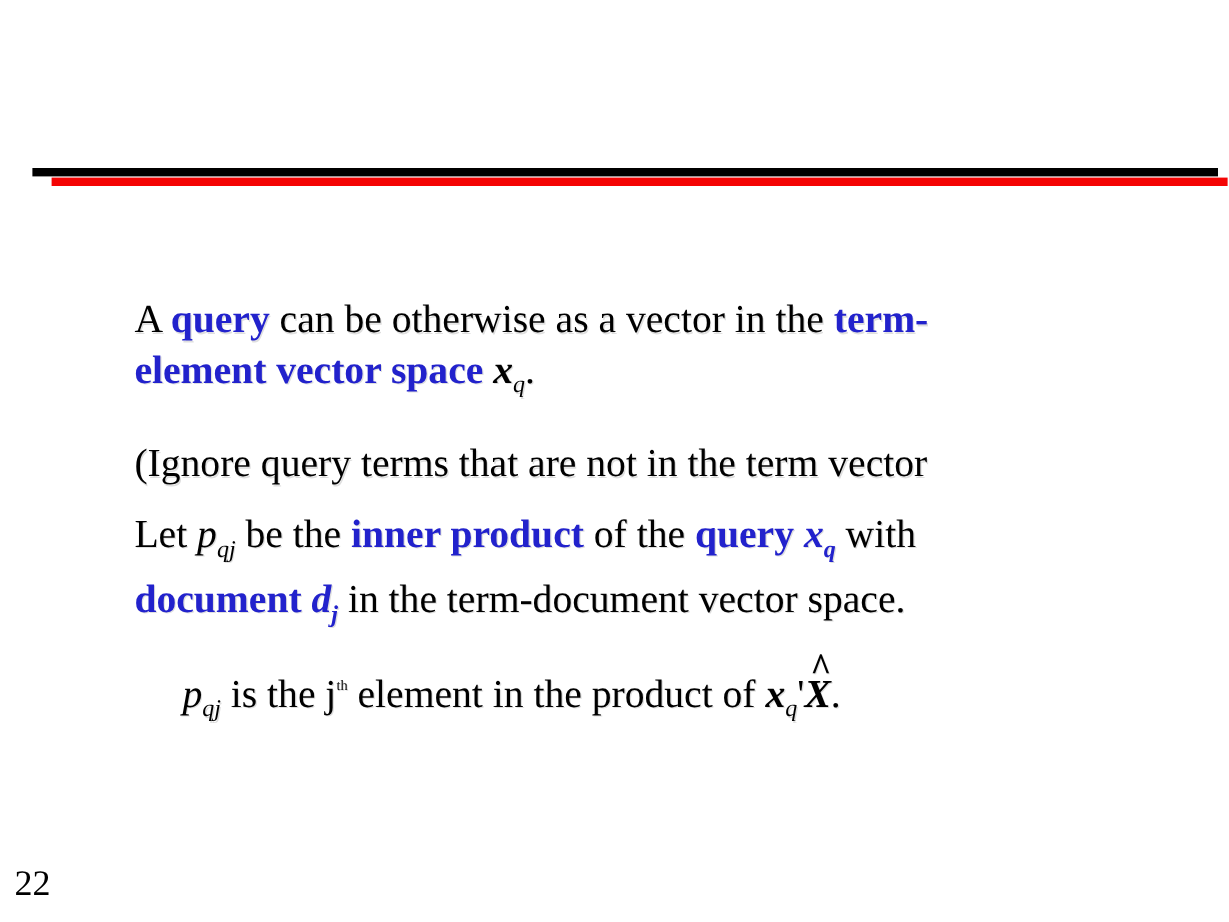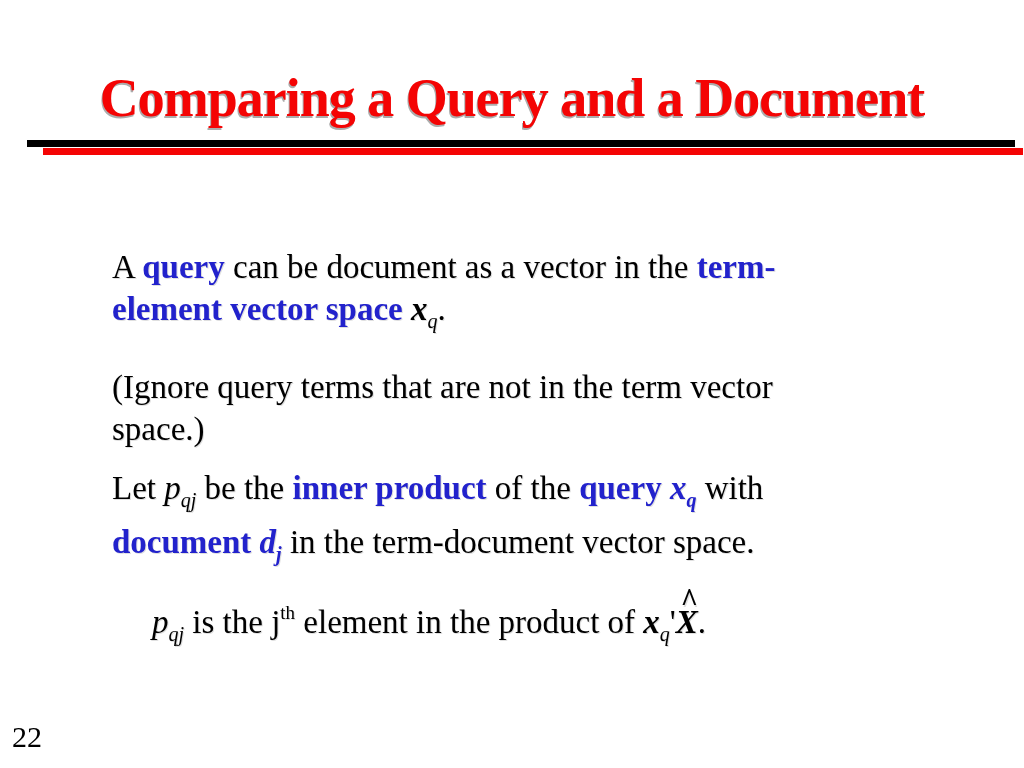"Comparing a Query and a" h1.title { html: <h1>Comparing a Query and a Document</h1> -> none }
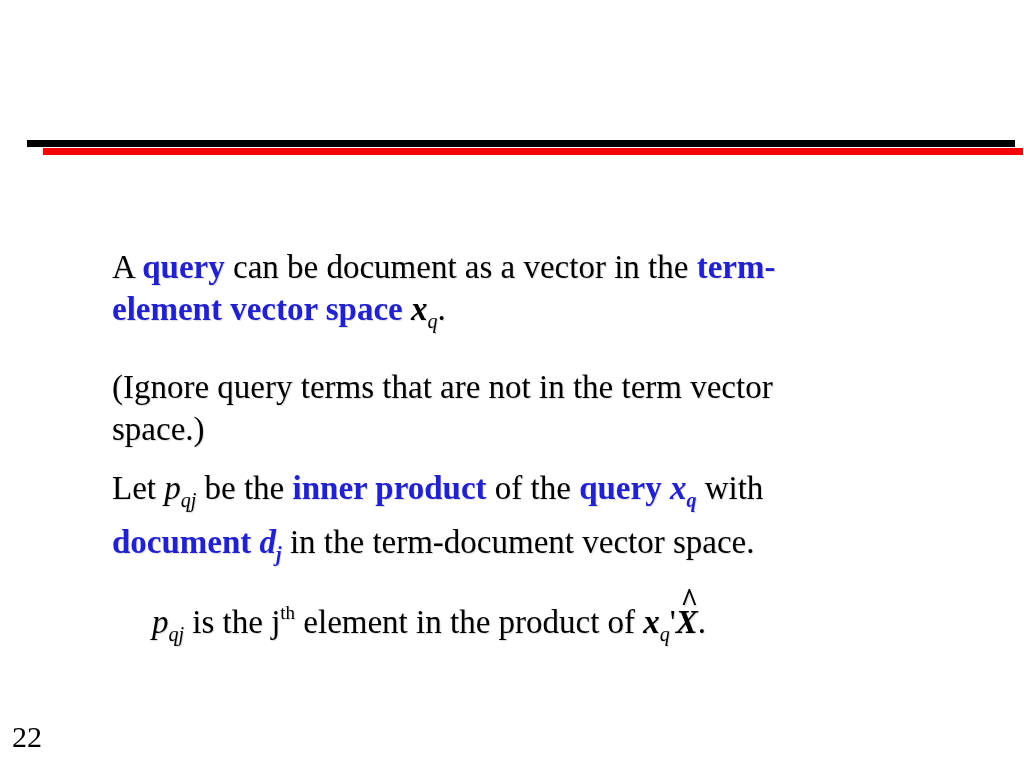"can be document as a" span { text: document -> otherwise }
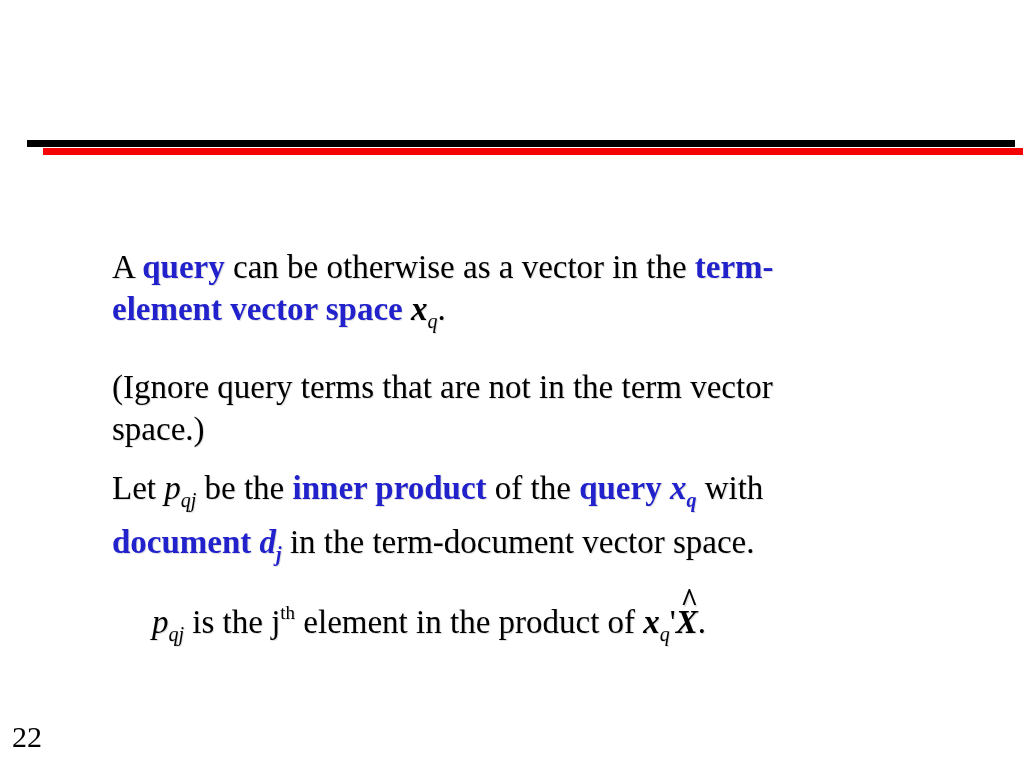"space.)" span { html: <span>space.)</span> -> none }
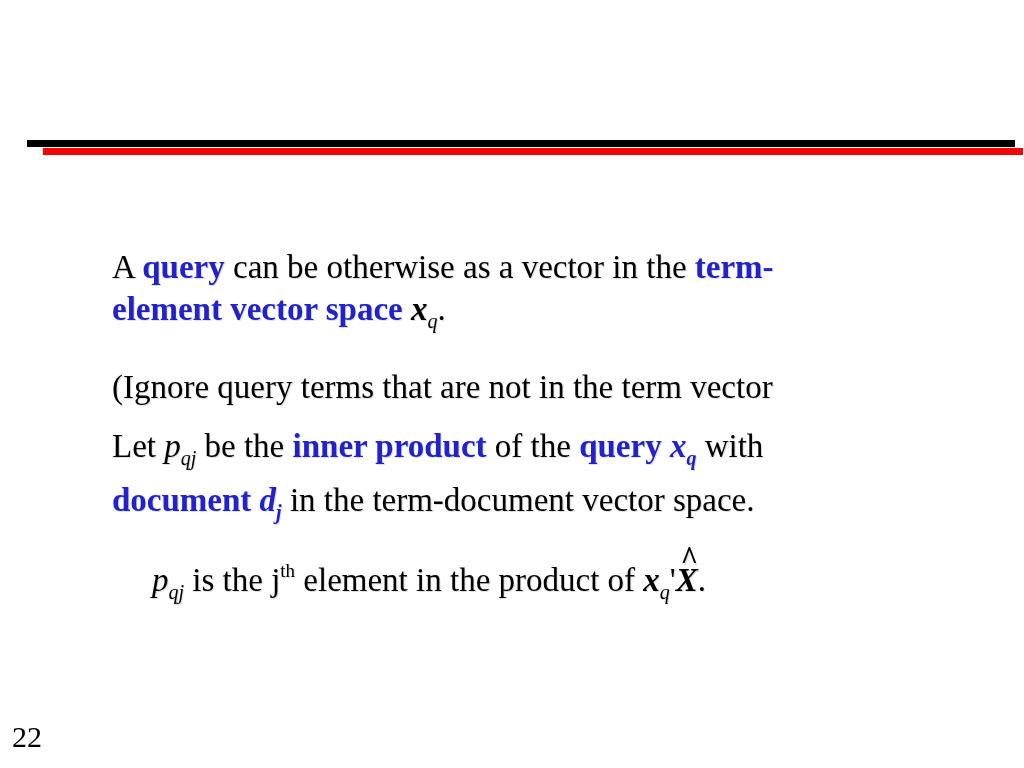"th" .sup { font-size: 19px -> 12px }
